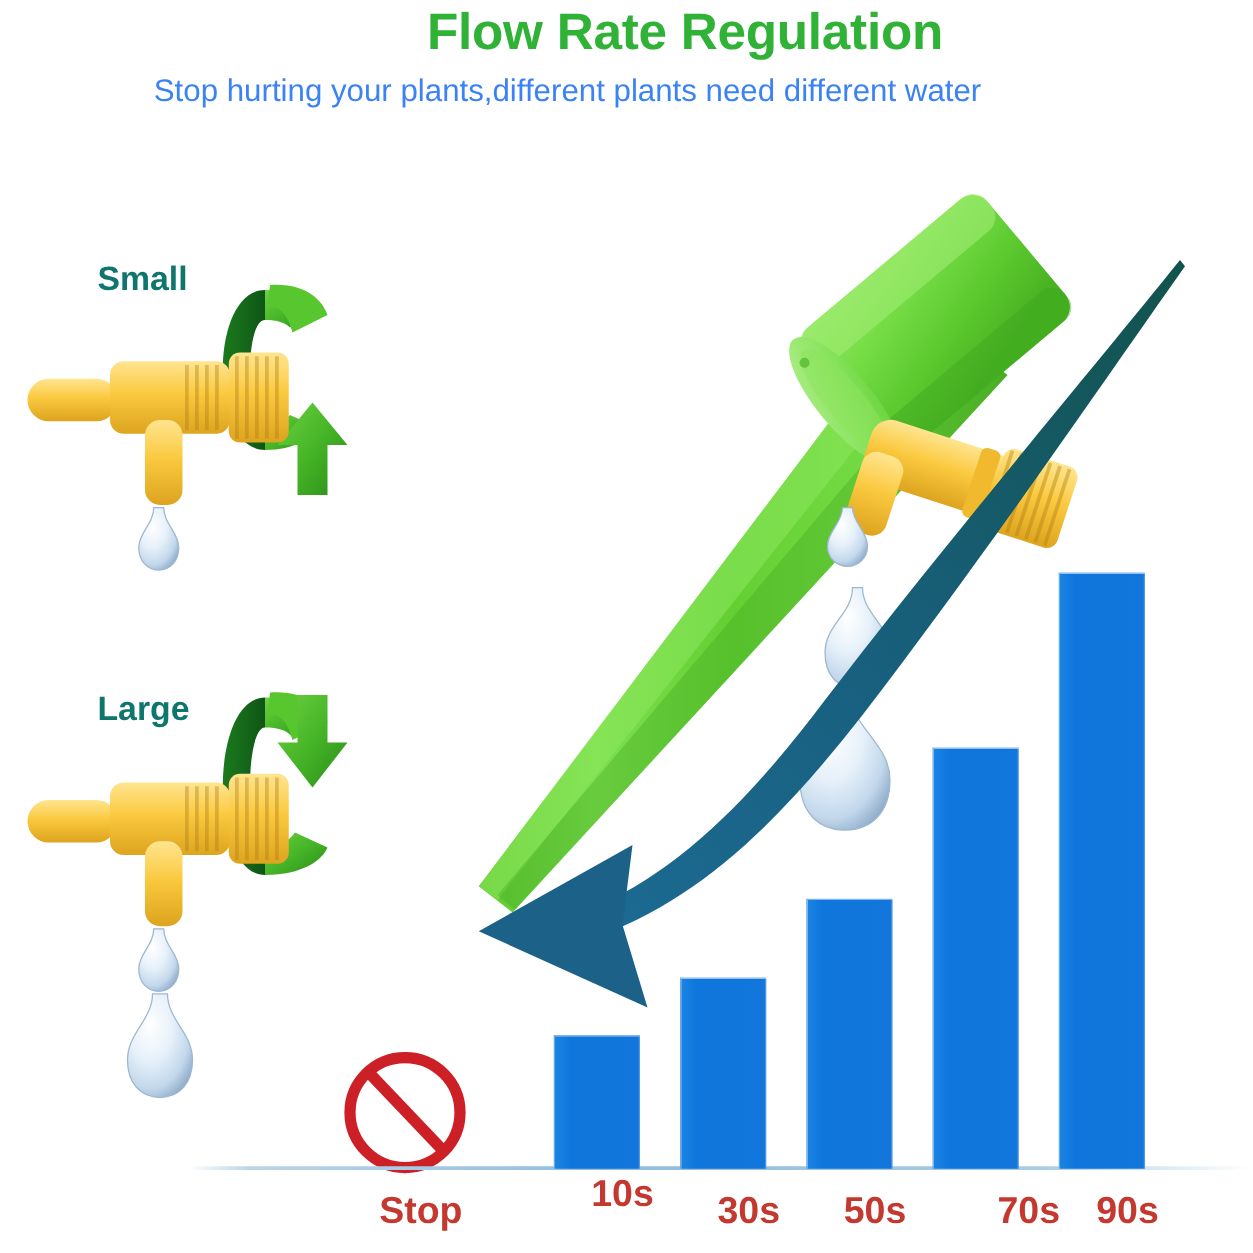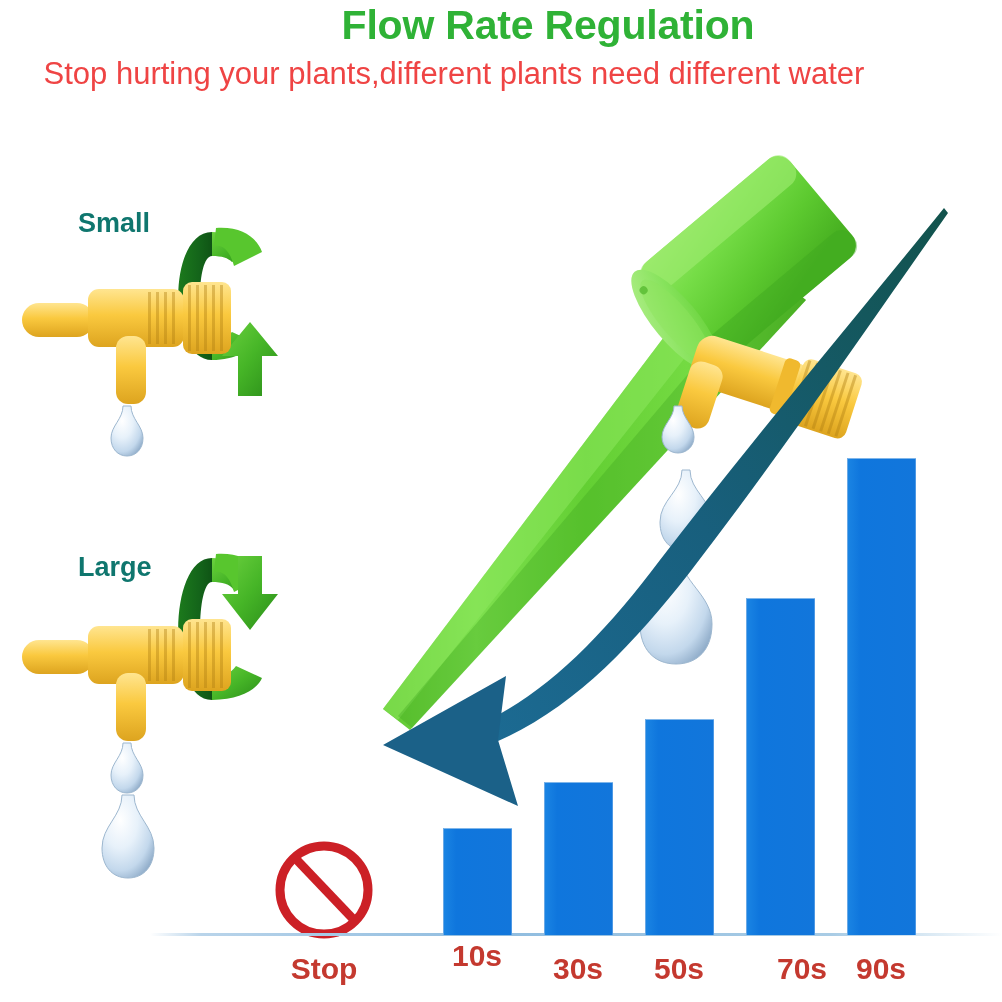"Stop hurting your plants,different" .subtitle { color: #ef4444 -> #3b82f6; font-size: 31px -> 25px }
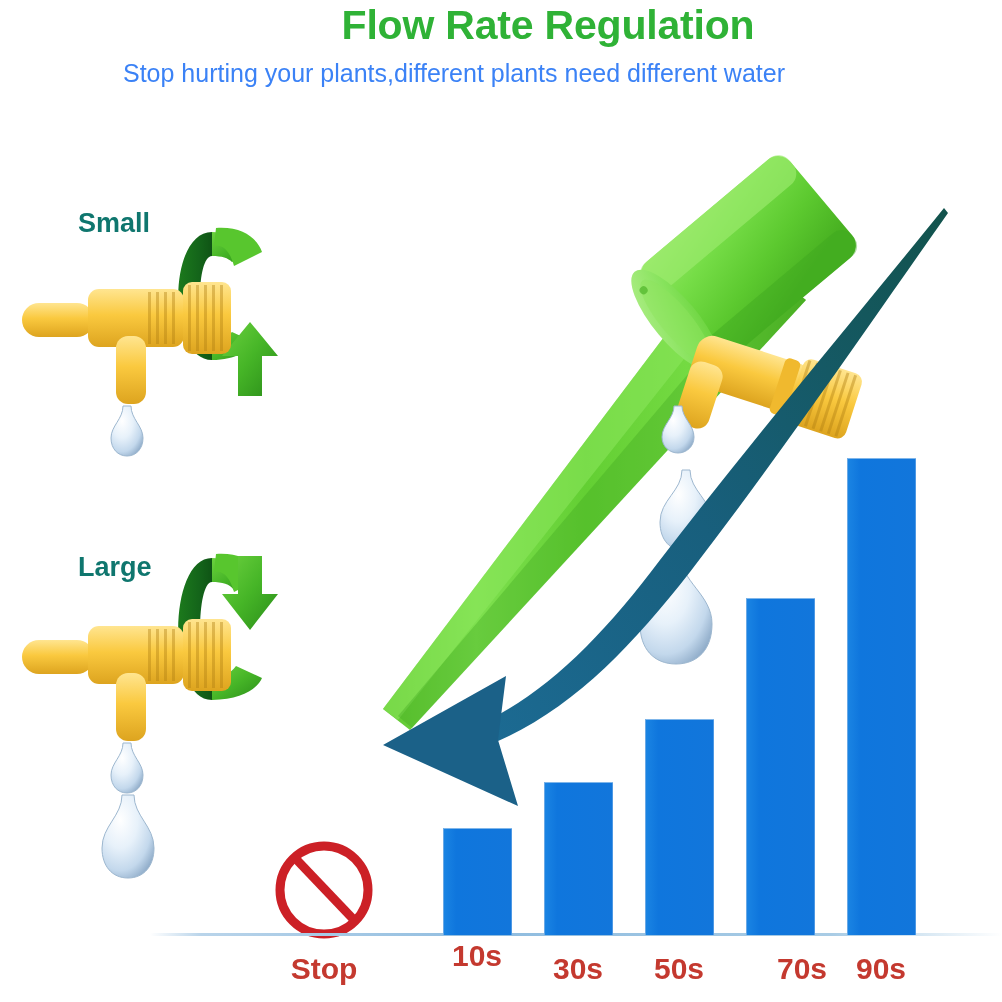"Stop" .tick-label { text-align: center -> right }
